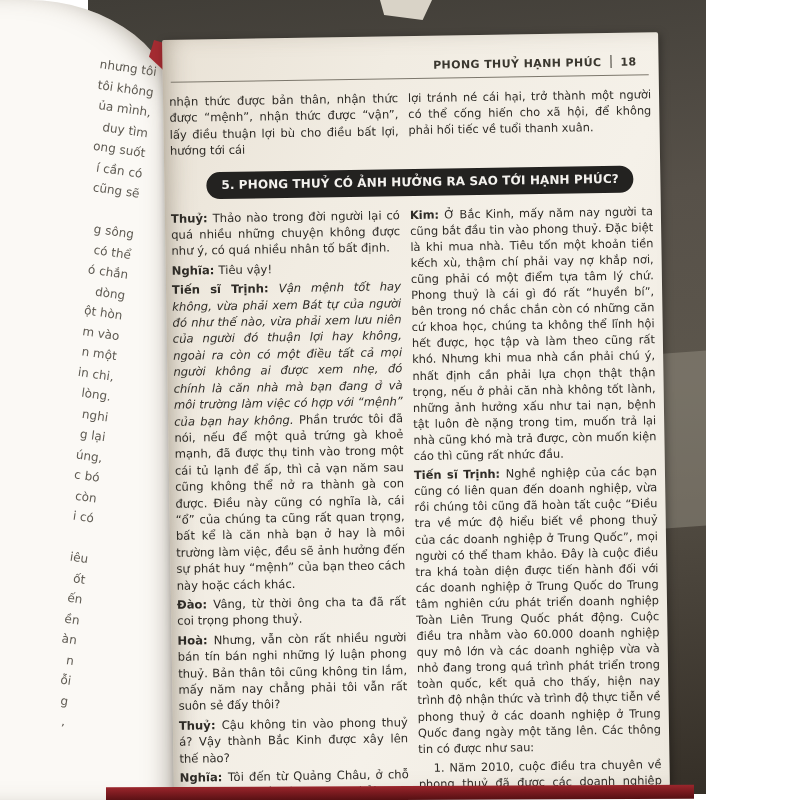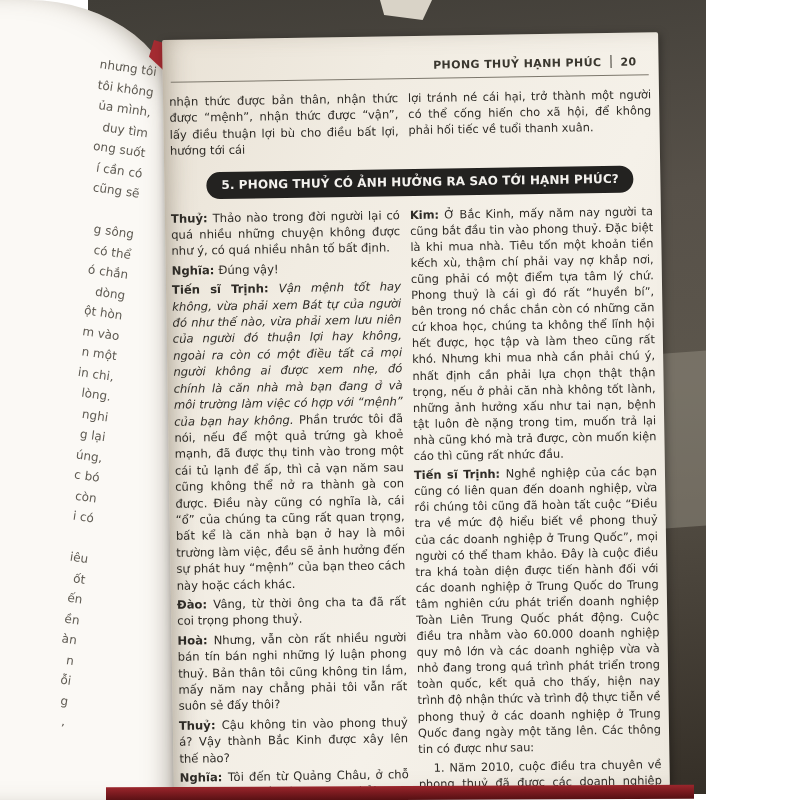"20" span { text: 20 -> 18 }
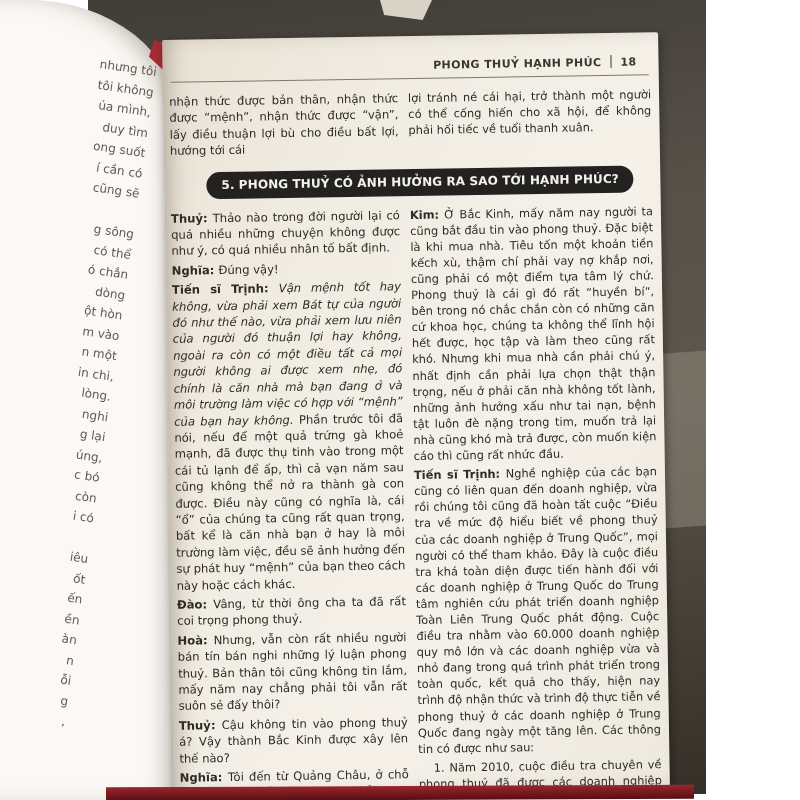"Đúng vậy!" span { text: Đúng -> Tiêu }
